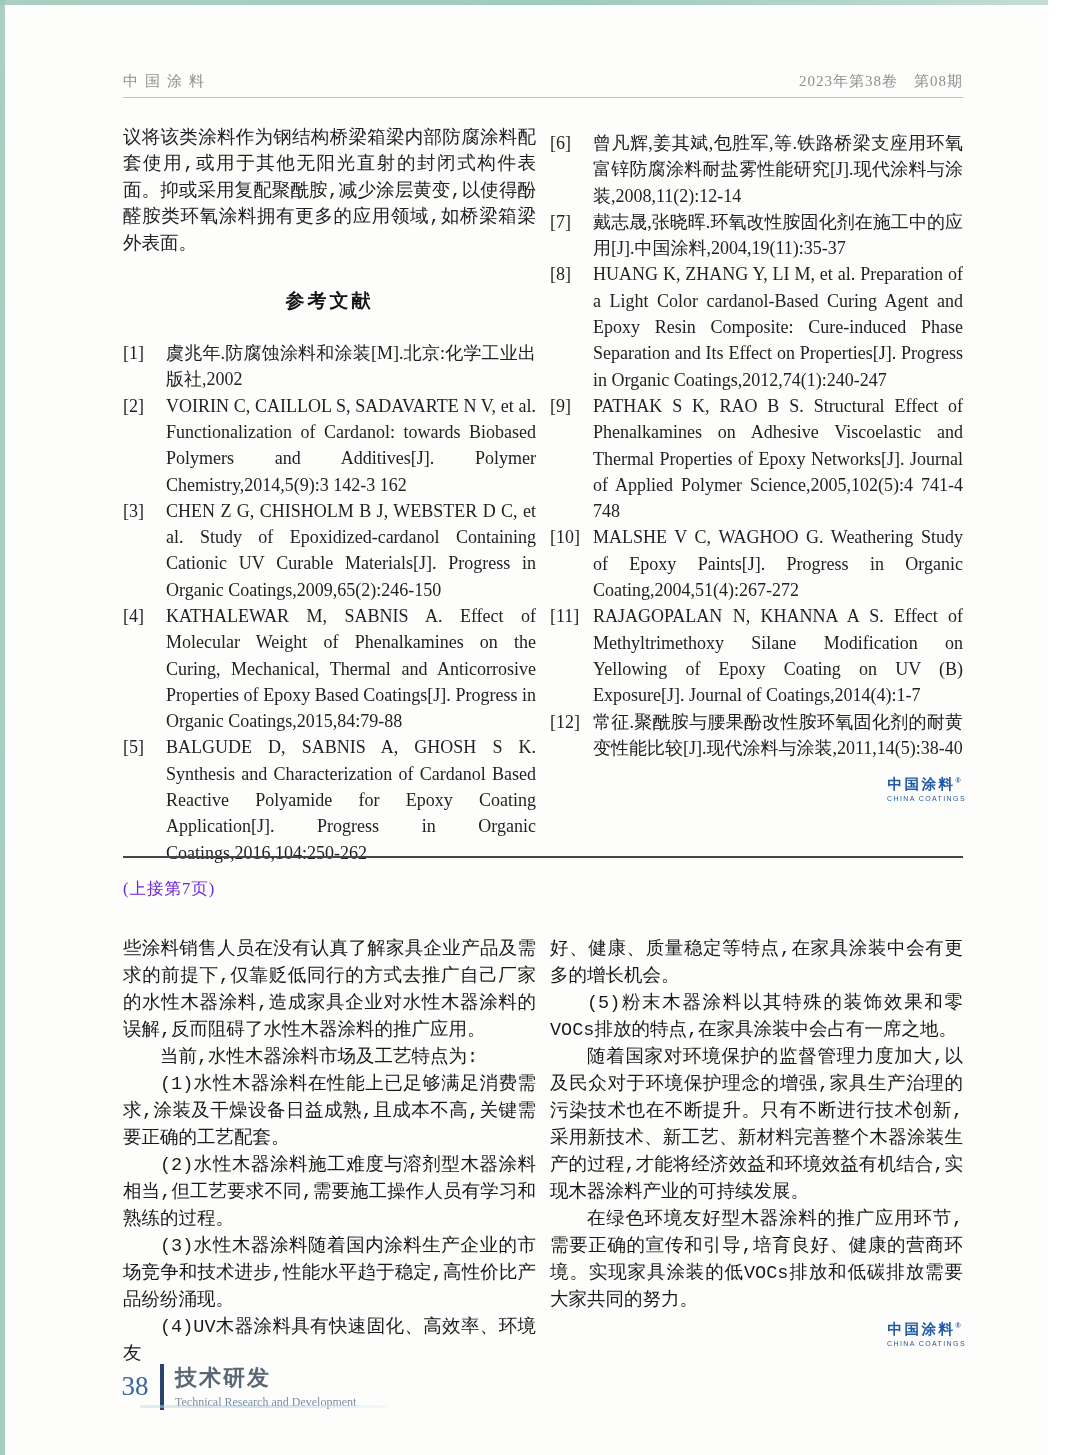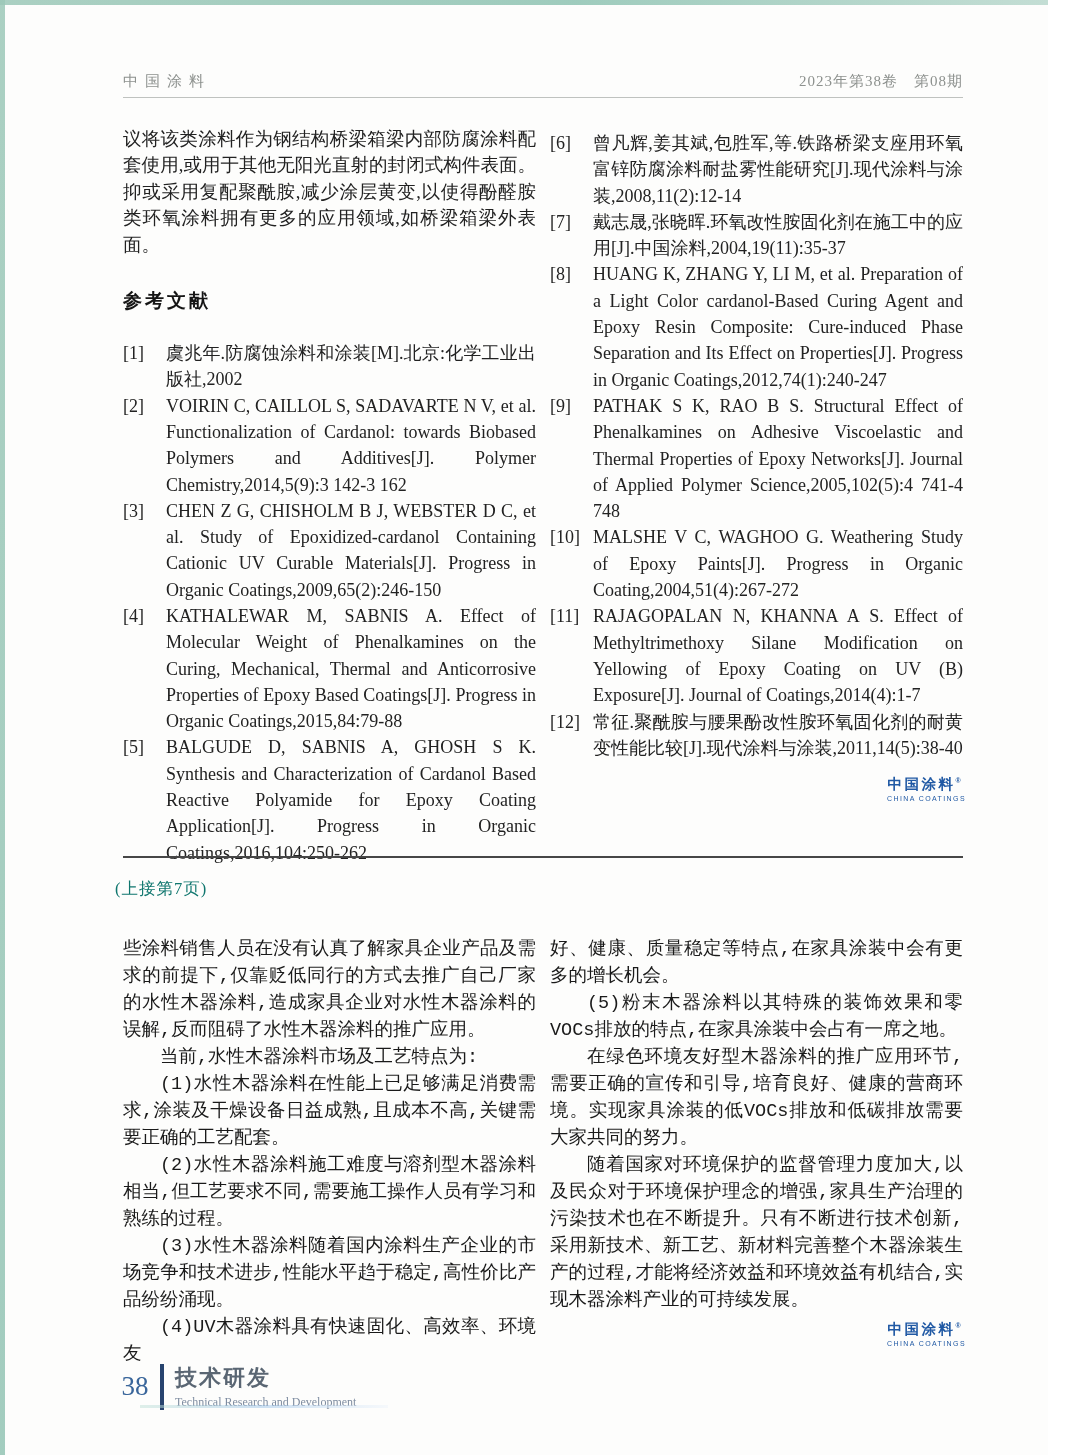"议将该类涂料作为钢结构桥梁箱梁内部防腐涂料配套使用,或用于其他无阳光直射的封闭式" .intro { font-family: none -> Liberation Mono, monospace }
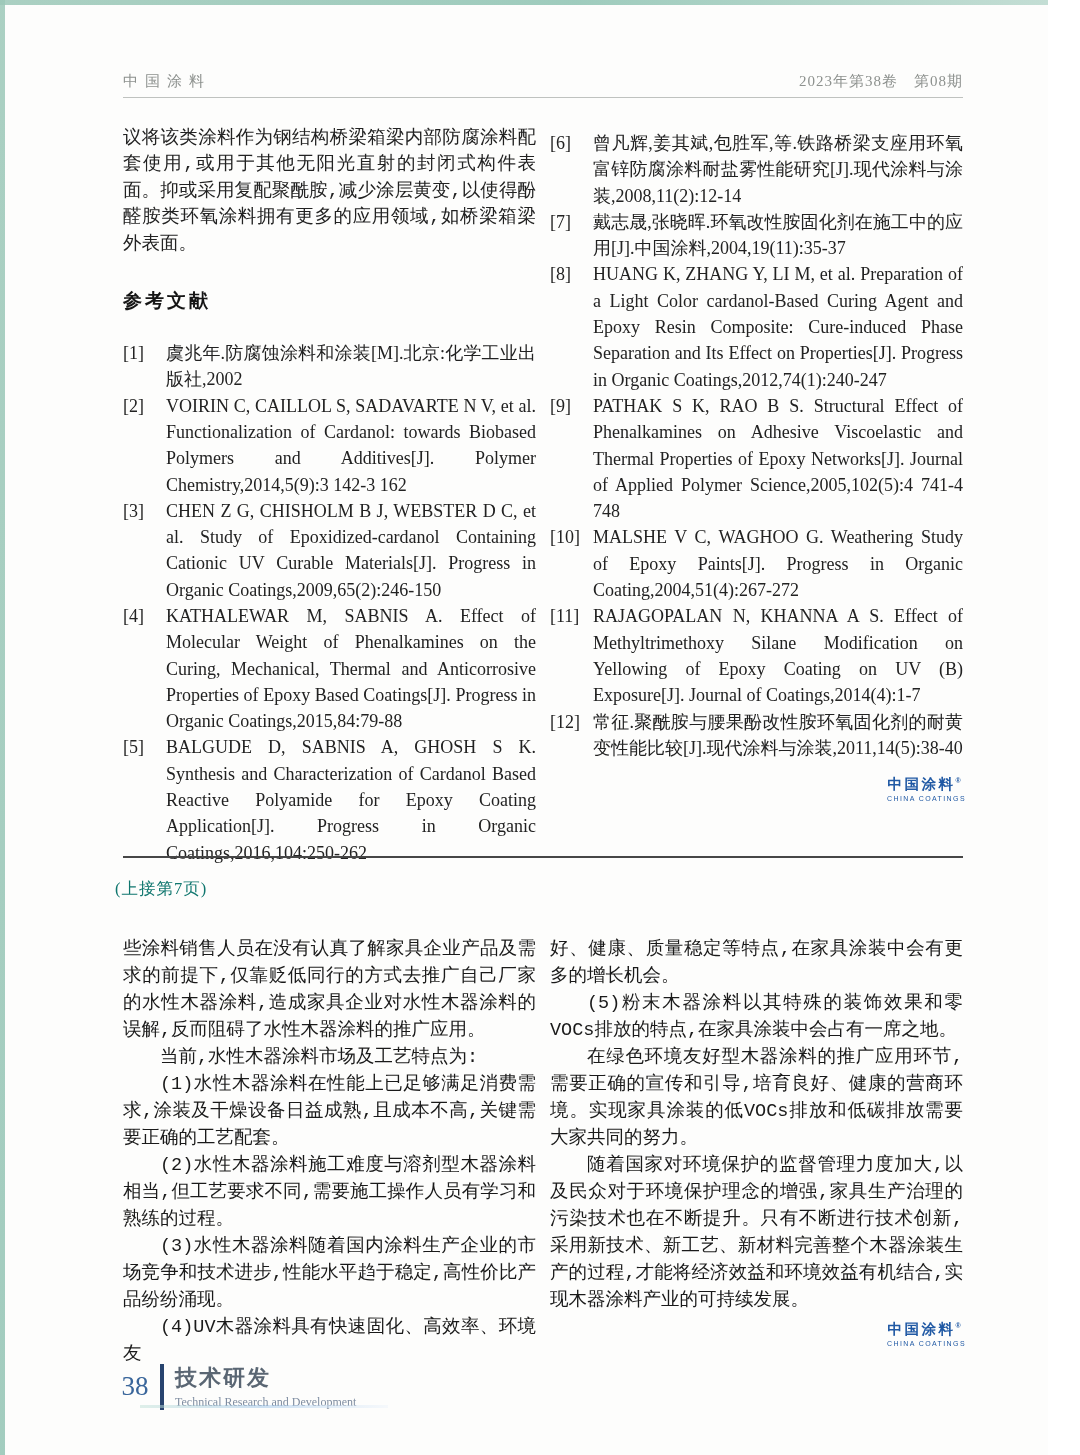"参考文献" .ref-heading { text-align: left -> center }
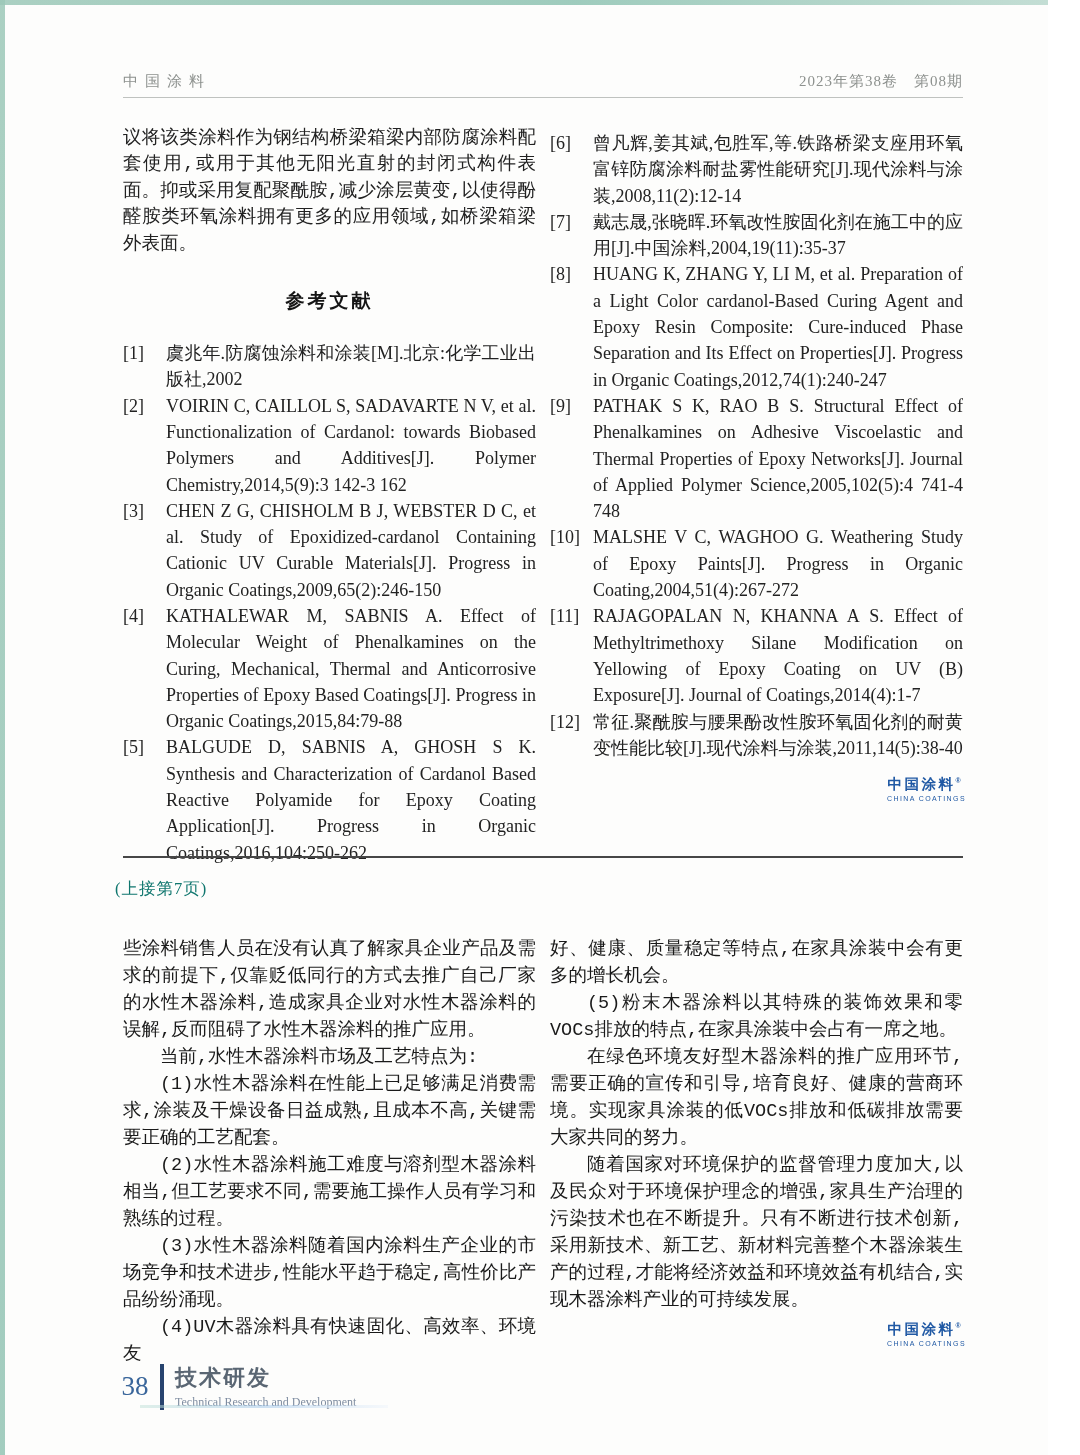"(上接第7页)" .cont-note { color: #0f766e -> #6d28d9; left: 115px -> 123px }
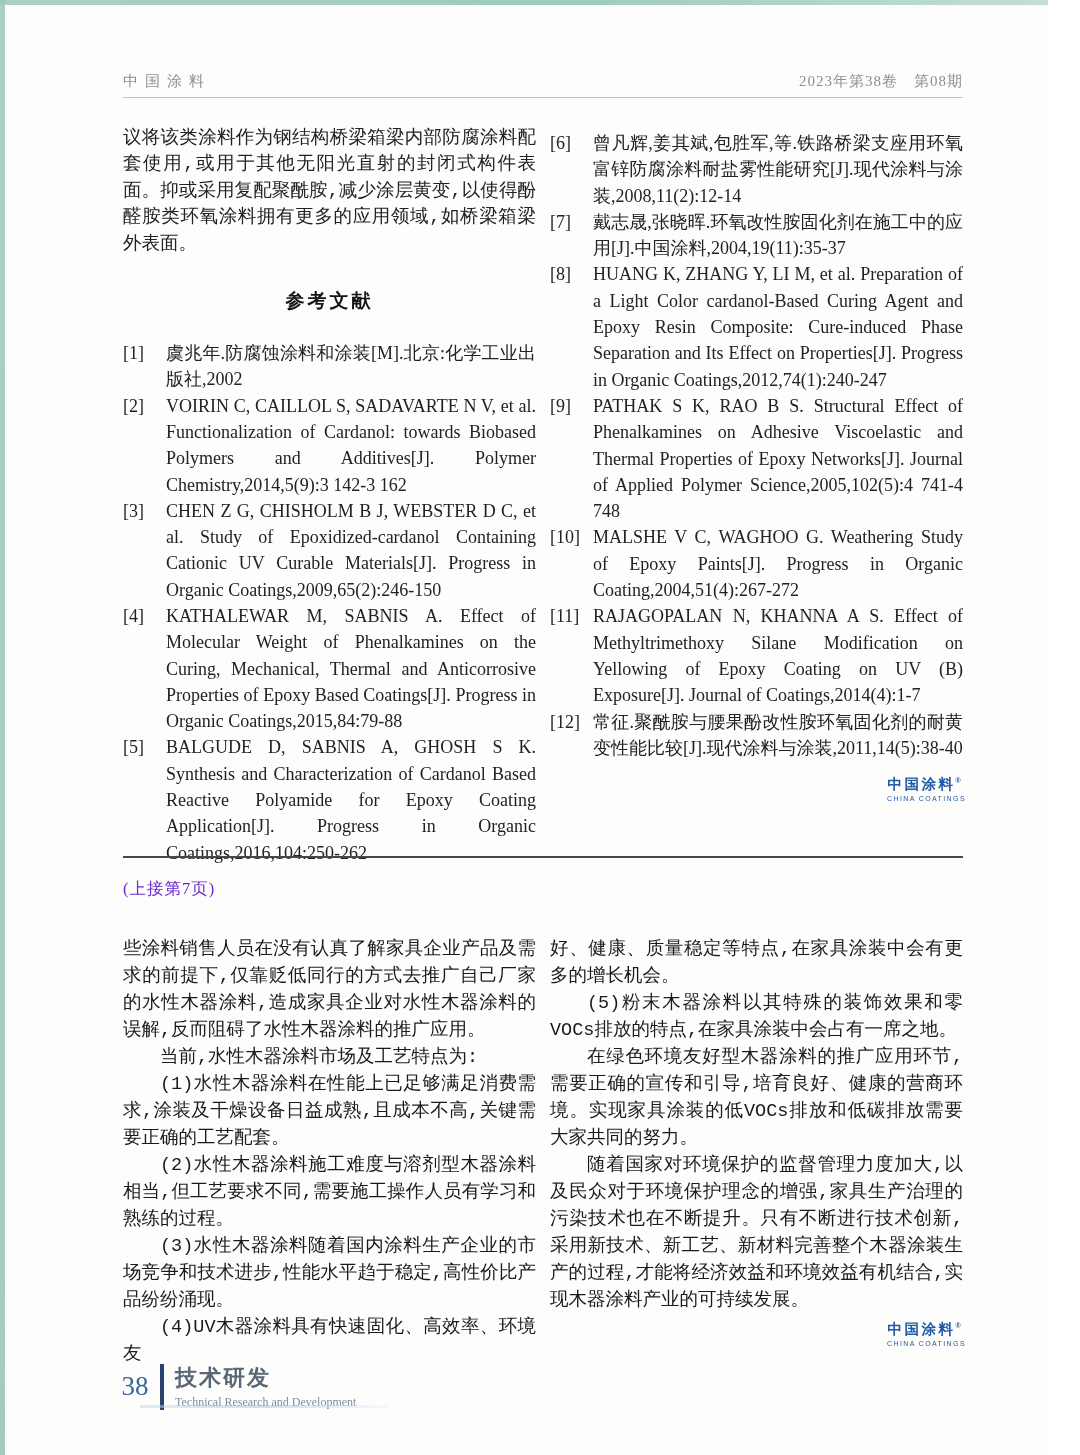"在绿色环境友好型木器涂料的推广应用环节,需要正确的宣传和引导,培育良好、健康的营" p.body-text2 { order: before "随着国家对环境保护的监督管理力度加大,以及民众对于环境保护理念的增强,家具生产治" -> after "随着国家对环境保护的监督管理力度加大,以及民众对于环境保护理念的增强,家具生产治" }
